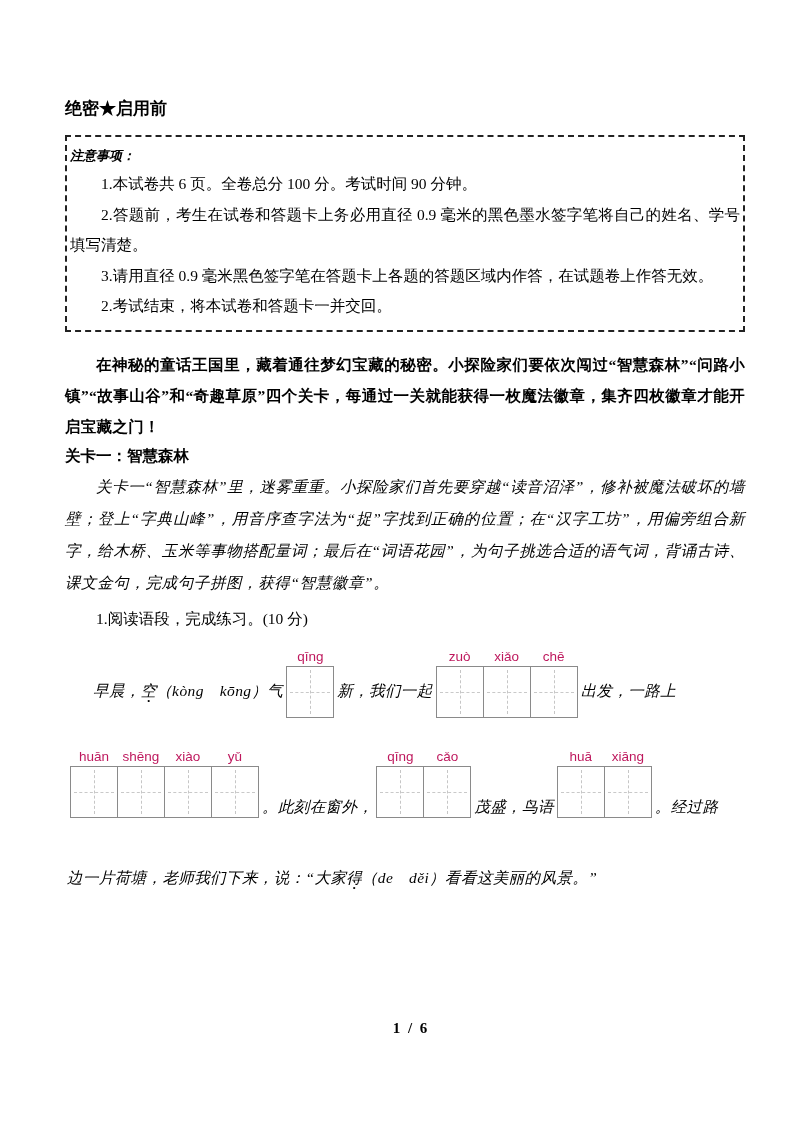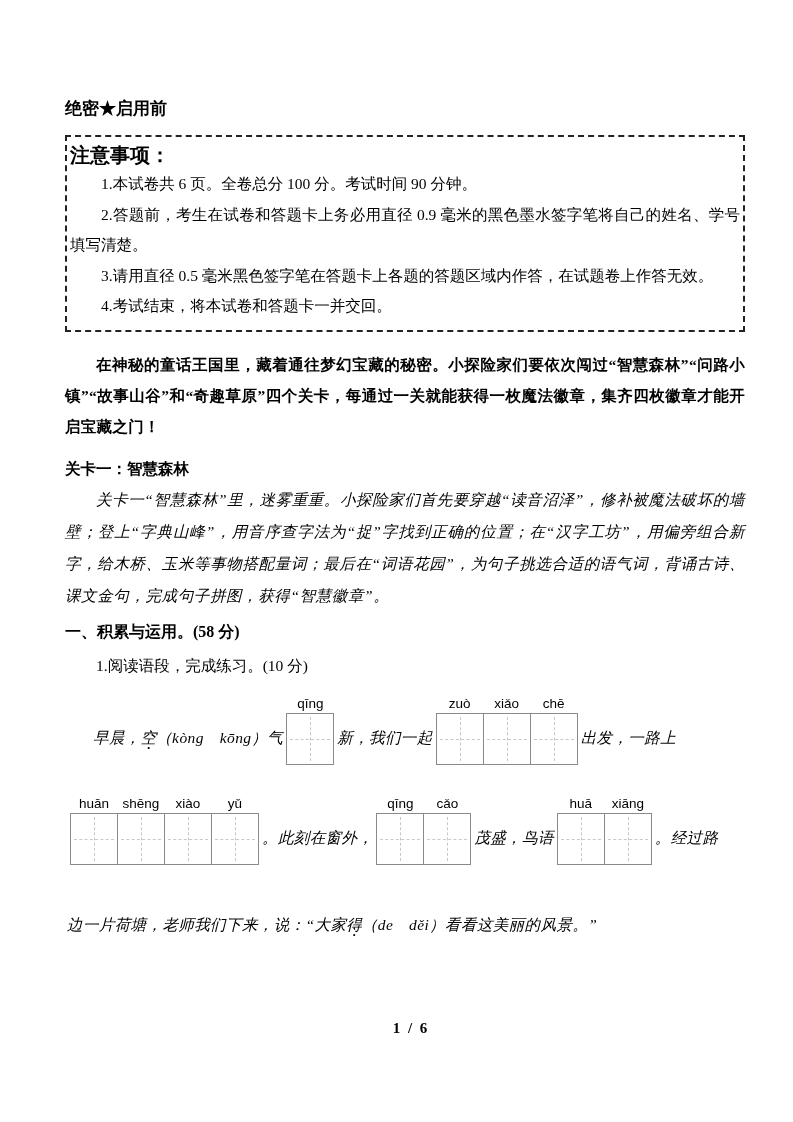"注意事项：" .notice-heading { font-size: 20px -> 13px; font-style: none -> italic }
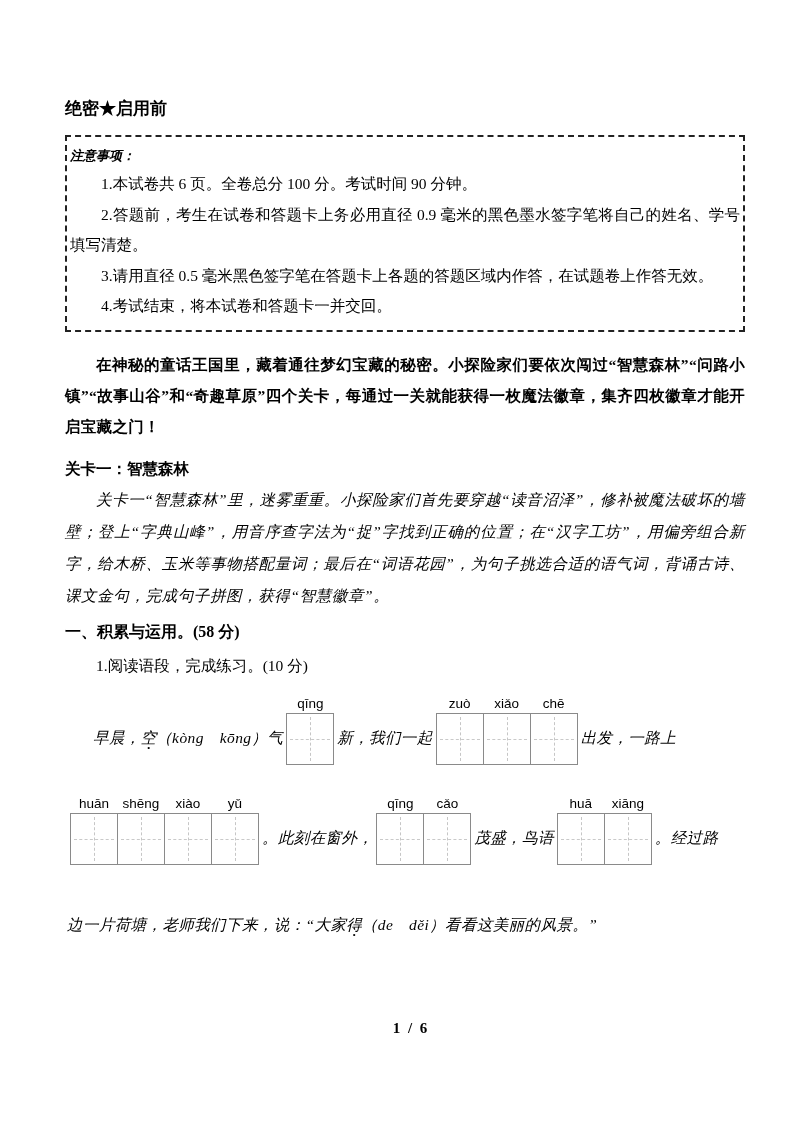"3.请用直径 0.5" p { text: 0.5 -> 0.9 }
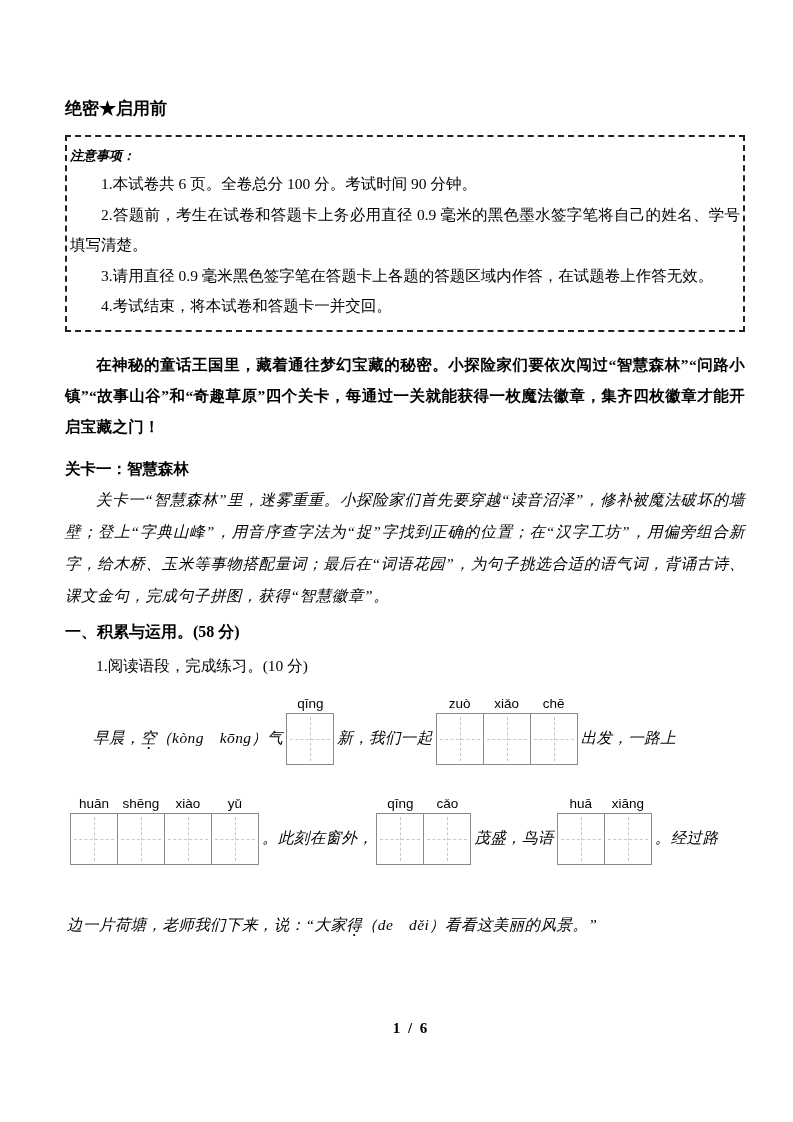"4.考试结束，将本试卷和答题卡一并交回。" p { text: 4 -> 2 }
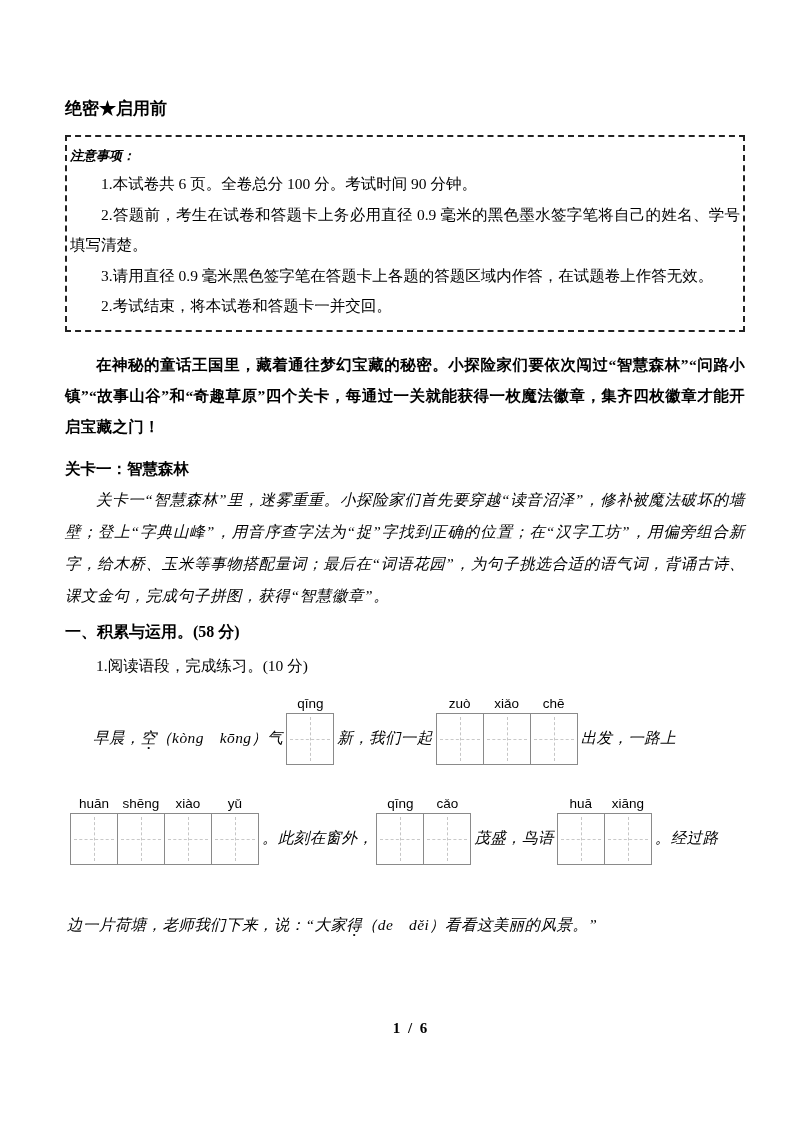"关卡一：智慧森林" .level-heading { margin-top: 13px -> 0 }
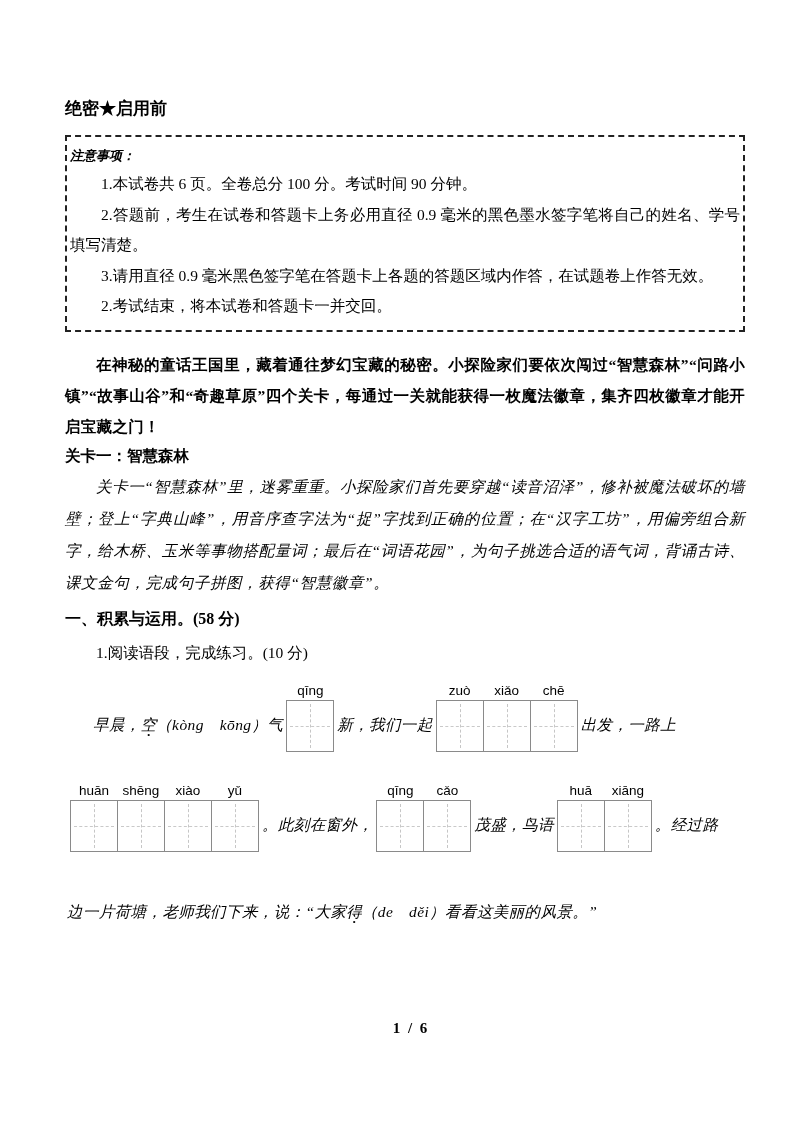"一、积累与运用。(58 分)" div.section-heading { html: <div>一、积累与运用。(58 分)</div> -> none }
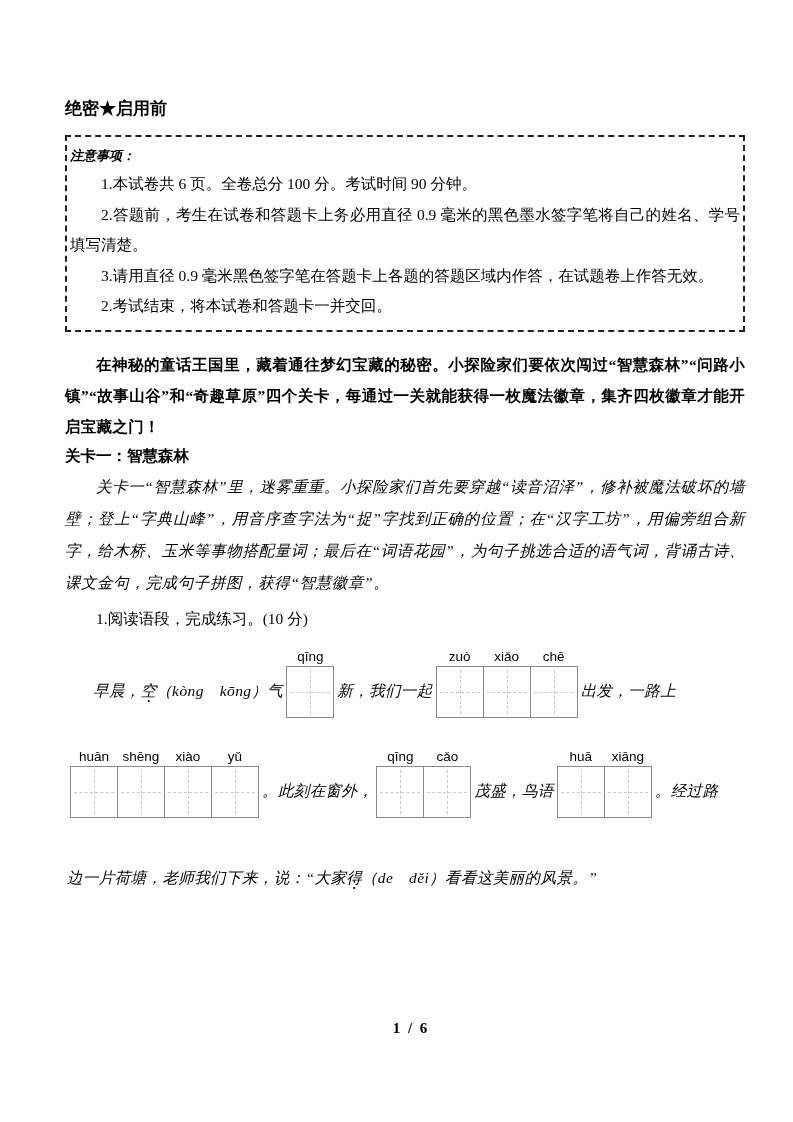"qīng" .py { color: #000000 -> #be185d }
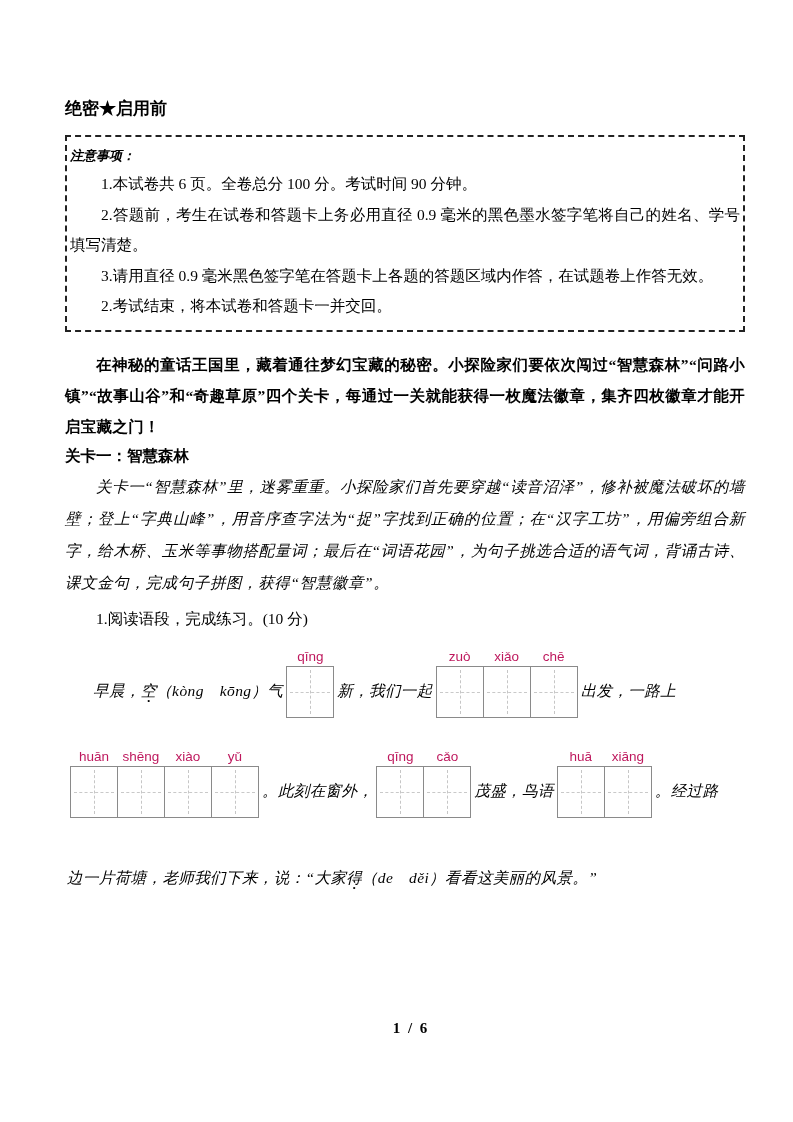"huān" .ex-line-2 { align-items: none -> flex-end }
